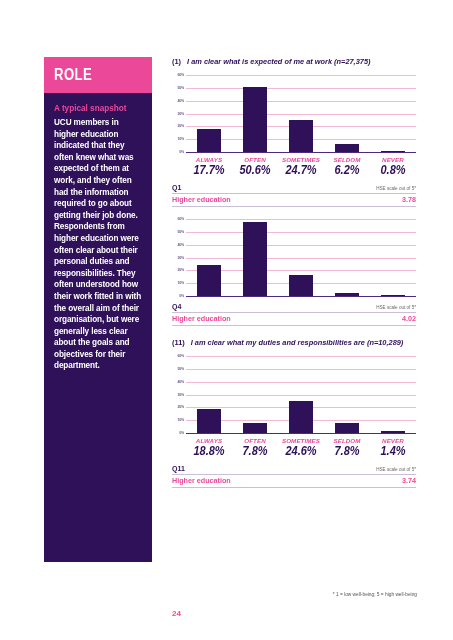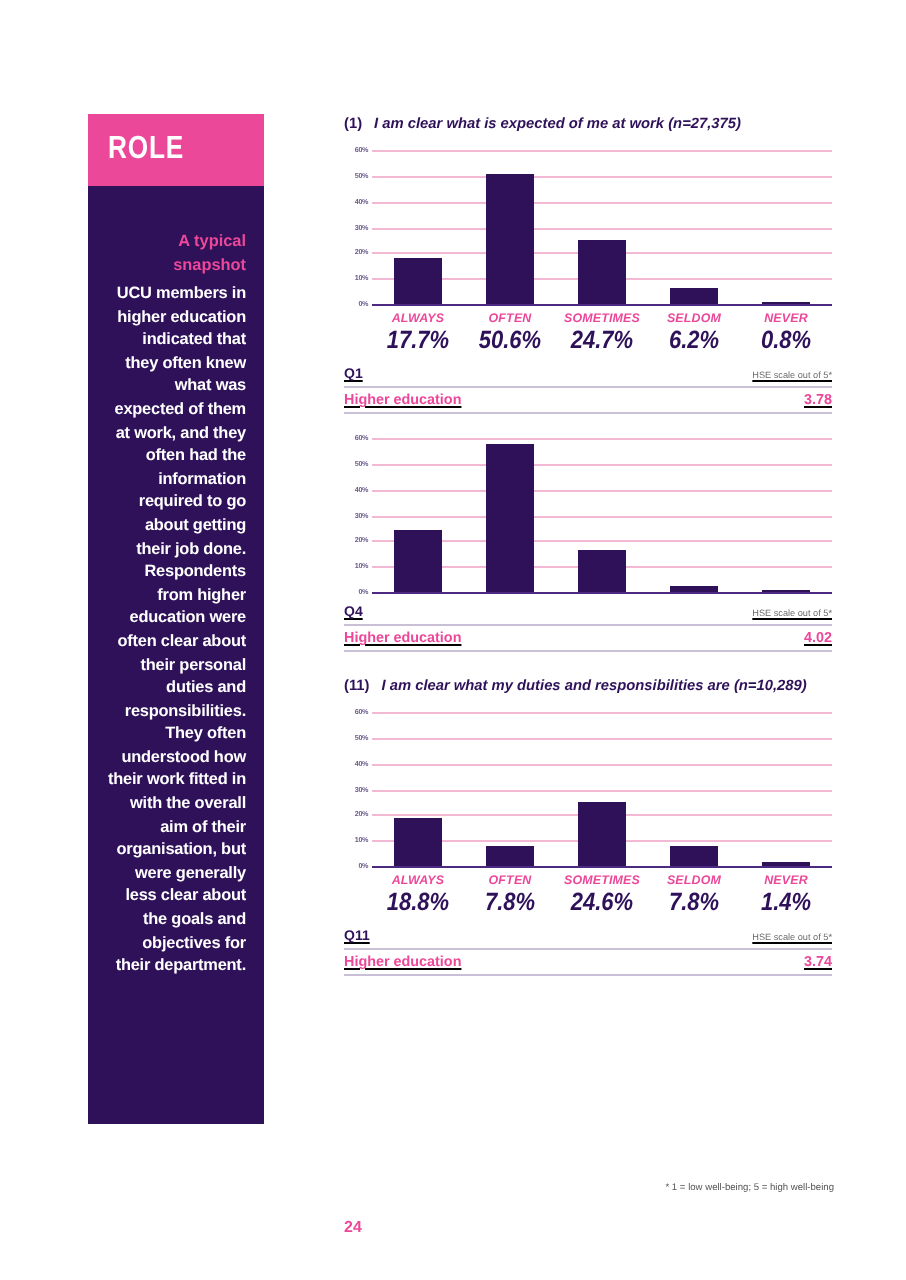"ROLE" .sidebar { width: 88px -> 108px }
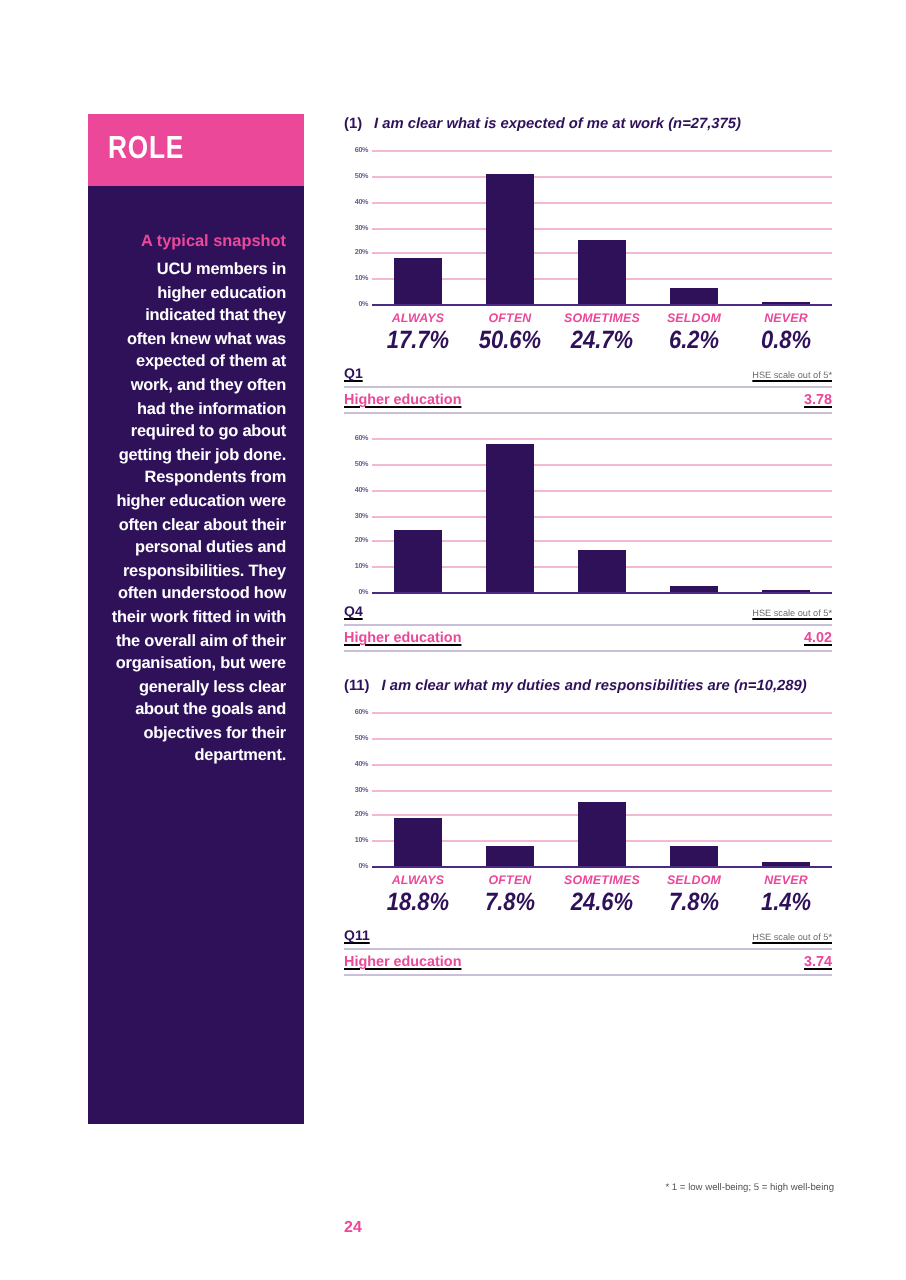"A typical snapshot" .sidebar-body { padding: 22px 9px 10px 10px -> 10px 9px 10px 10px; text-align: right -> none }
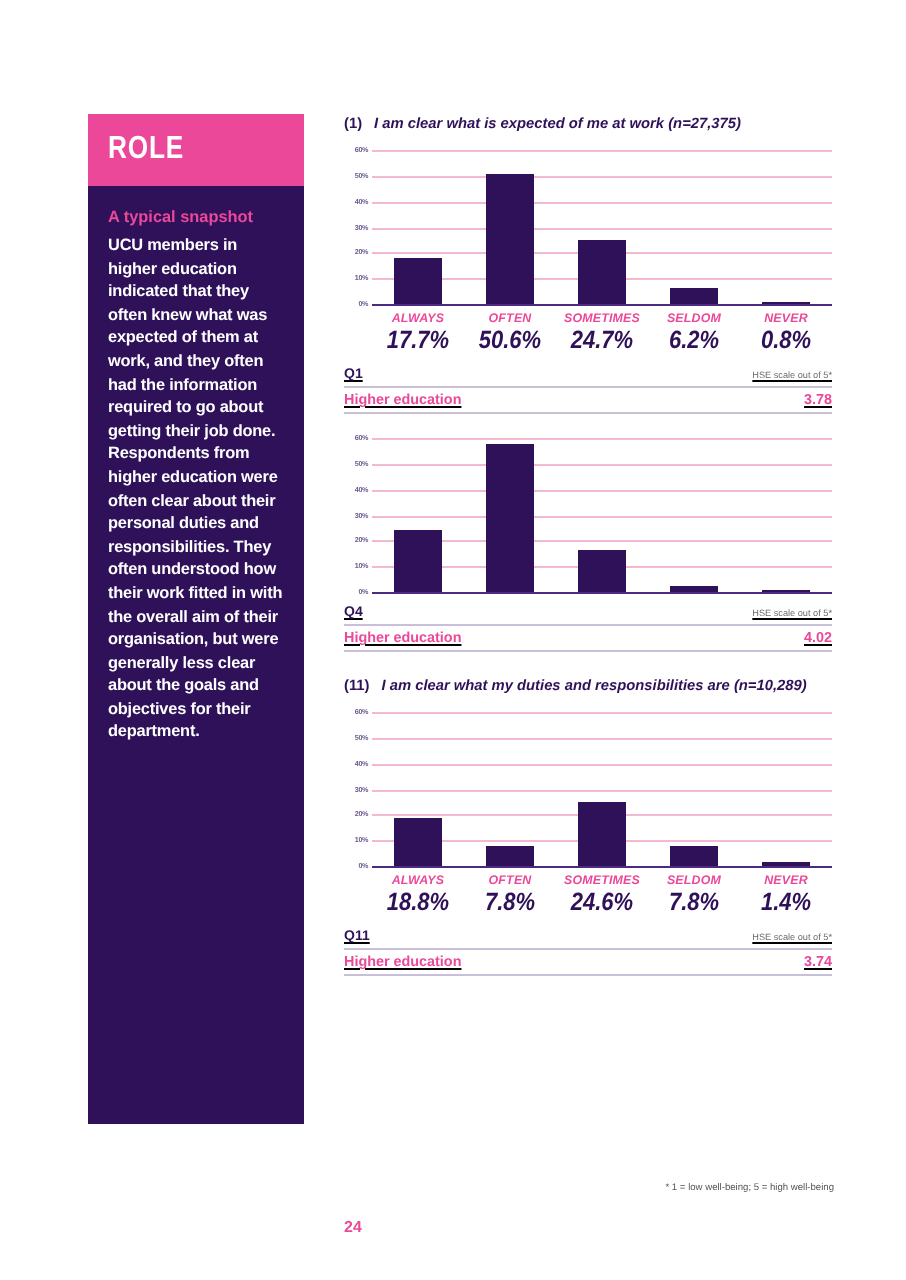"Higher education" .summary { text-decoration: underline -> none }
